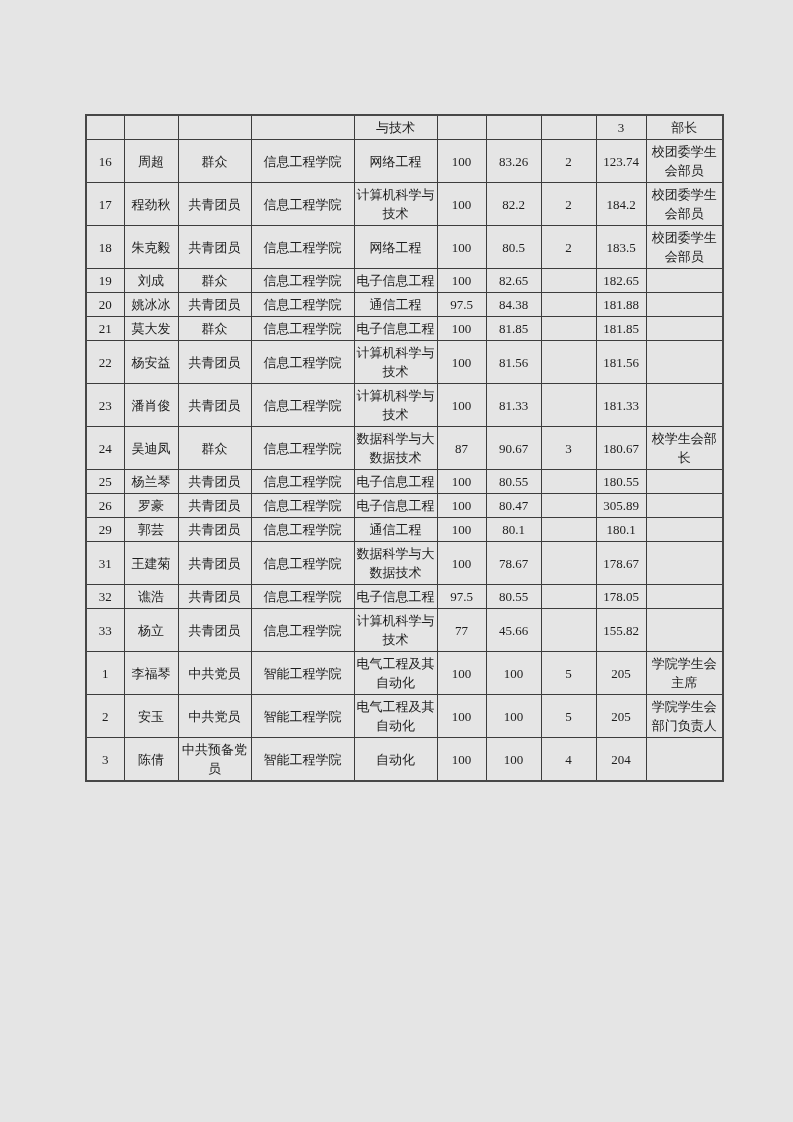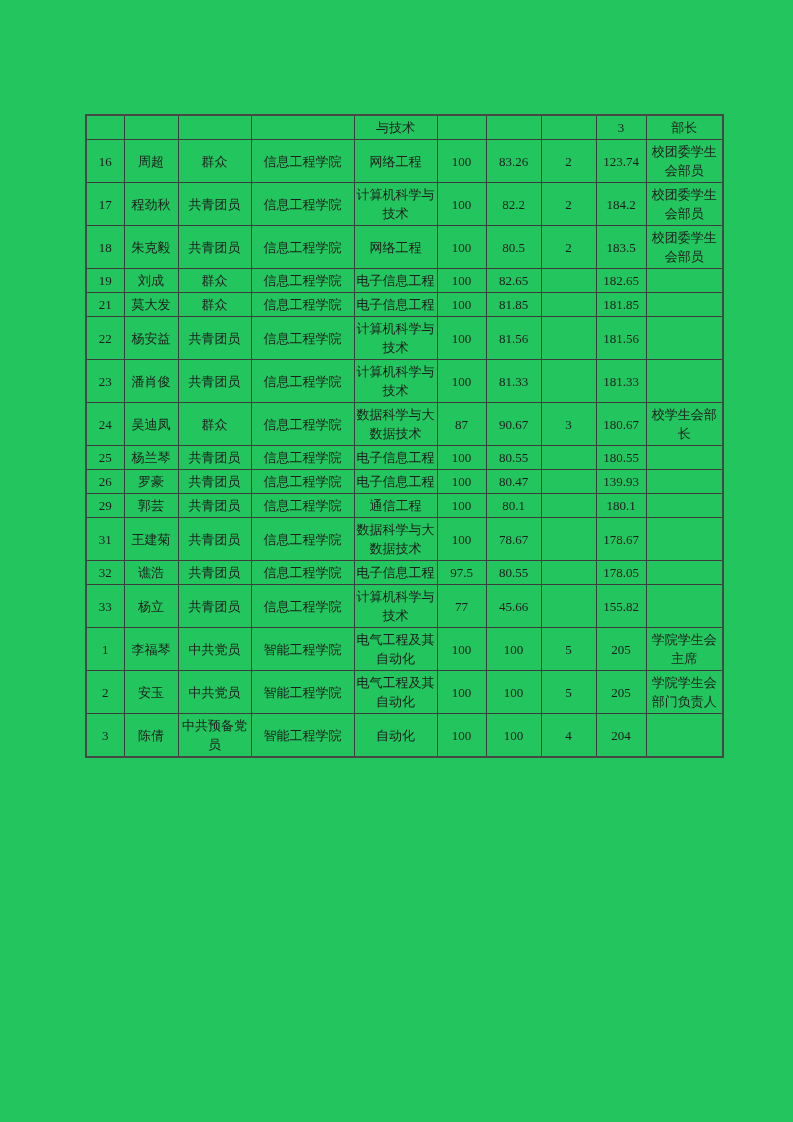"与技术" .page { background: #22c55e -> #e5e5e5 }
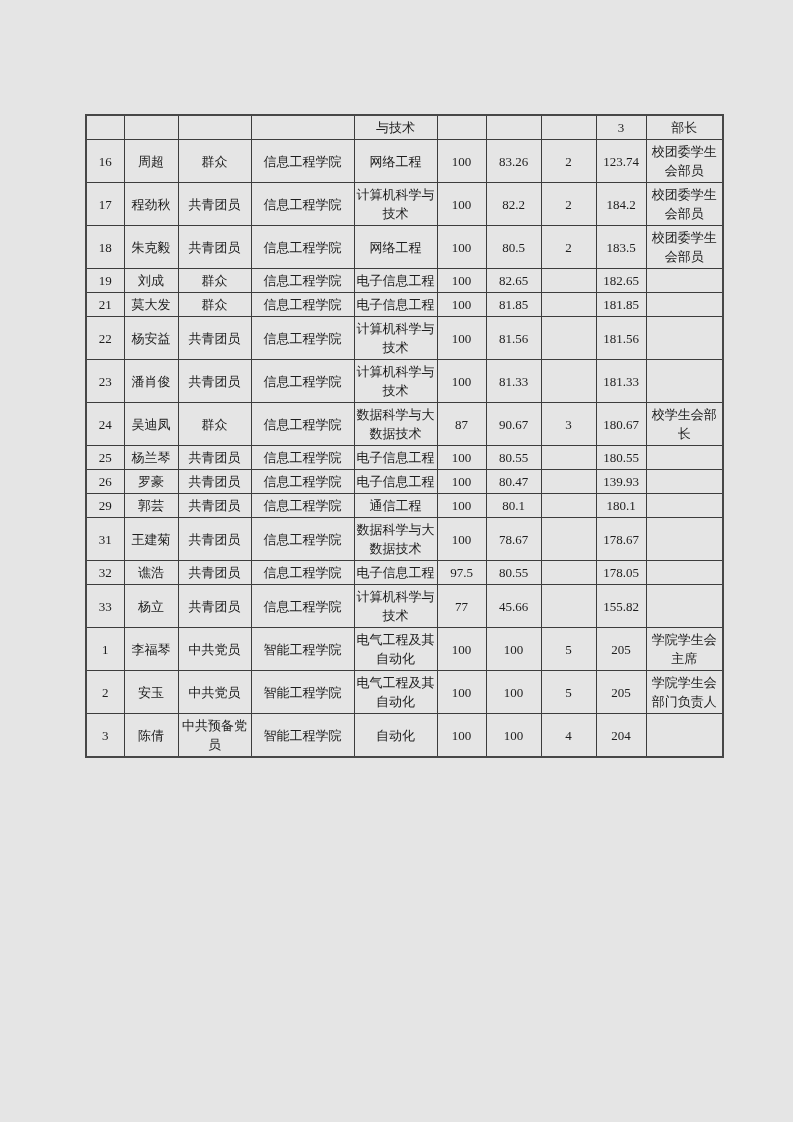"20" tr { html: none -> <tr> <td>20</td> <td>姚冰冰</td> <td>共青团员</td> <td>信息工程学院</td> <td>通信工程</td> <td>97.5</td> <td>84.38</td> <td></td> <td>181.88</td> <td></td> </tr> }
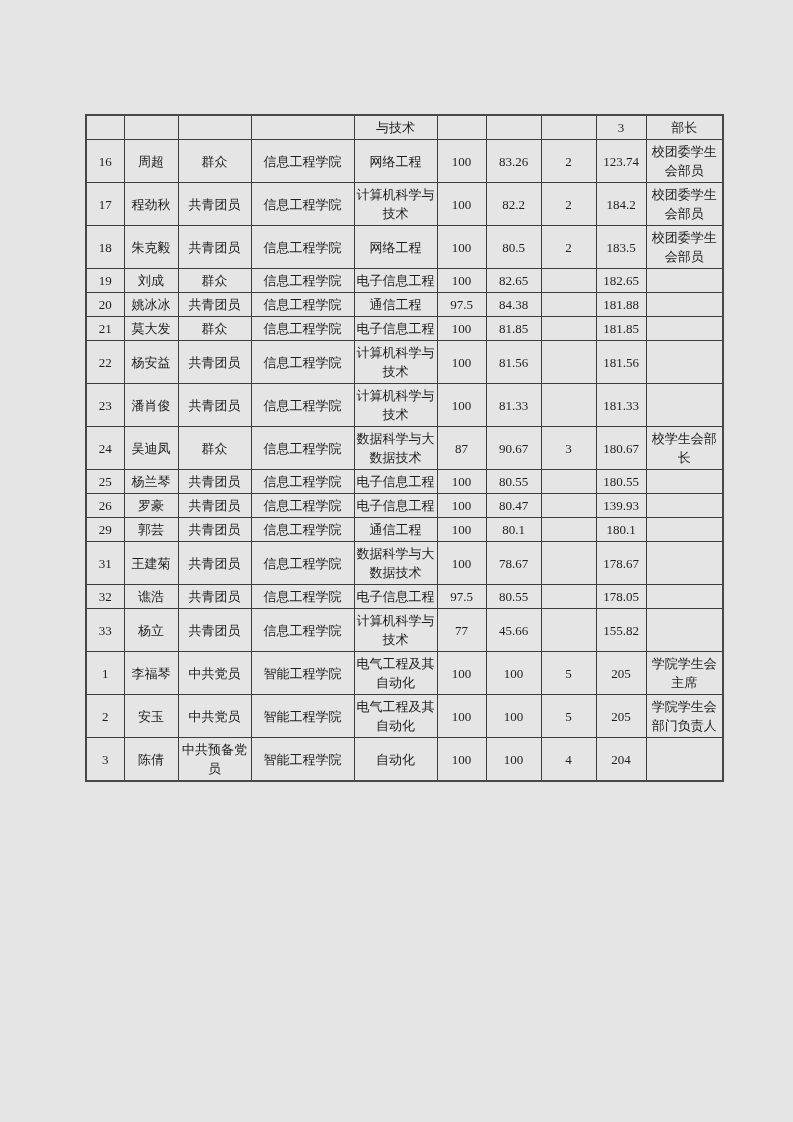"139.93" td.c-total { text: 139.93 -> 305.89 }
